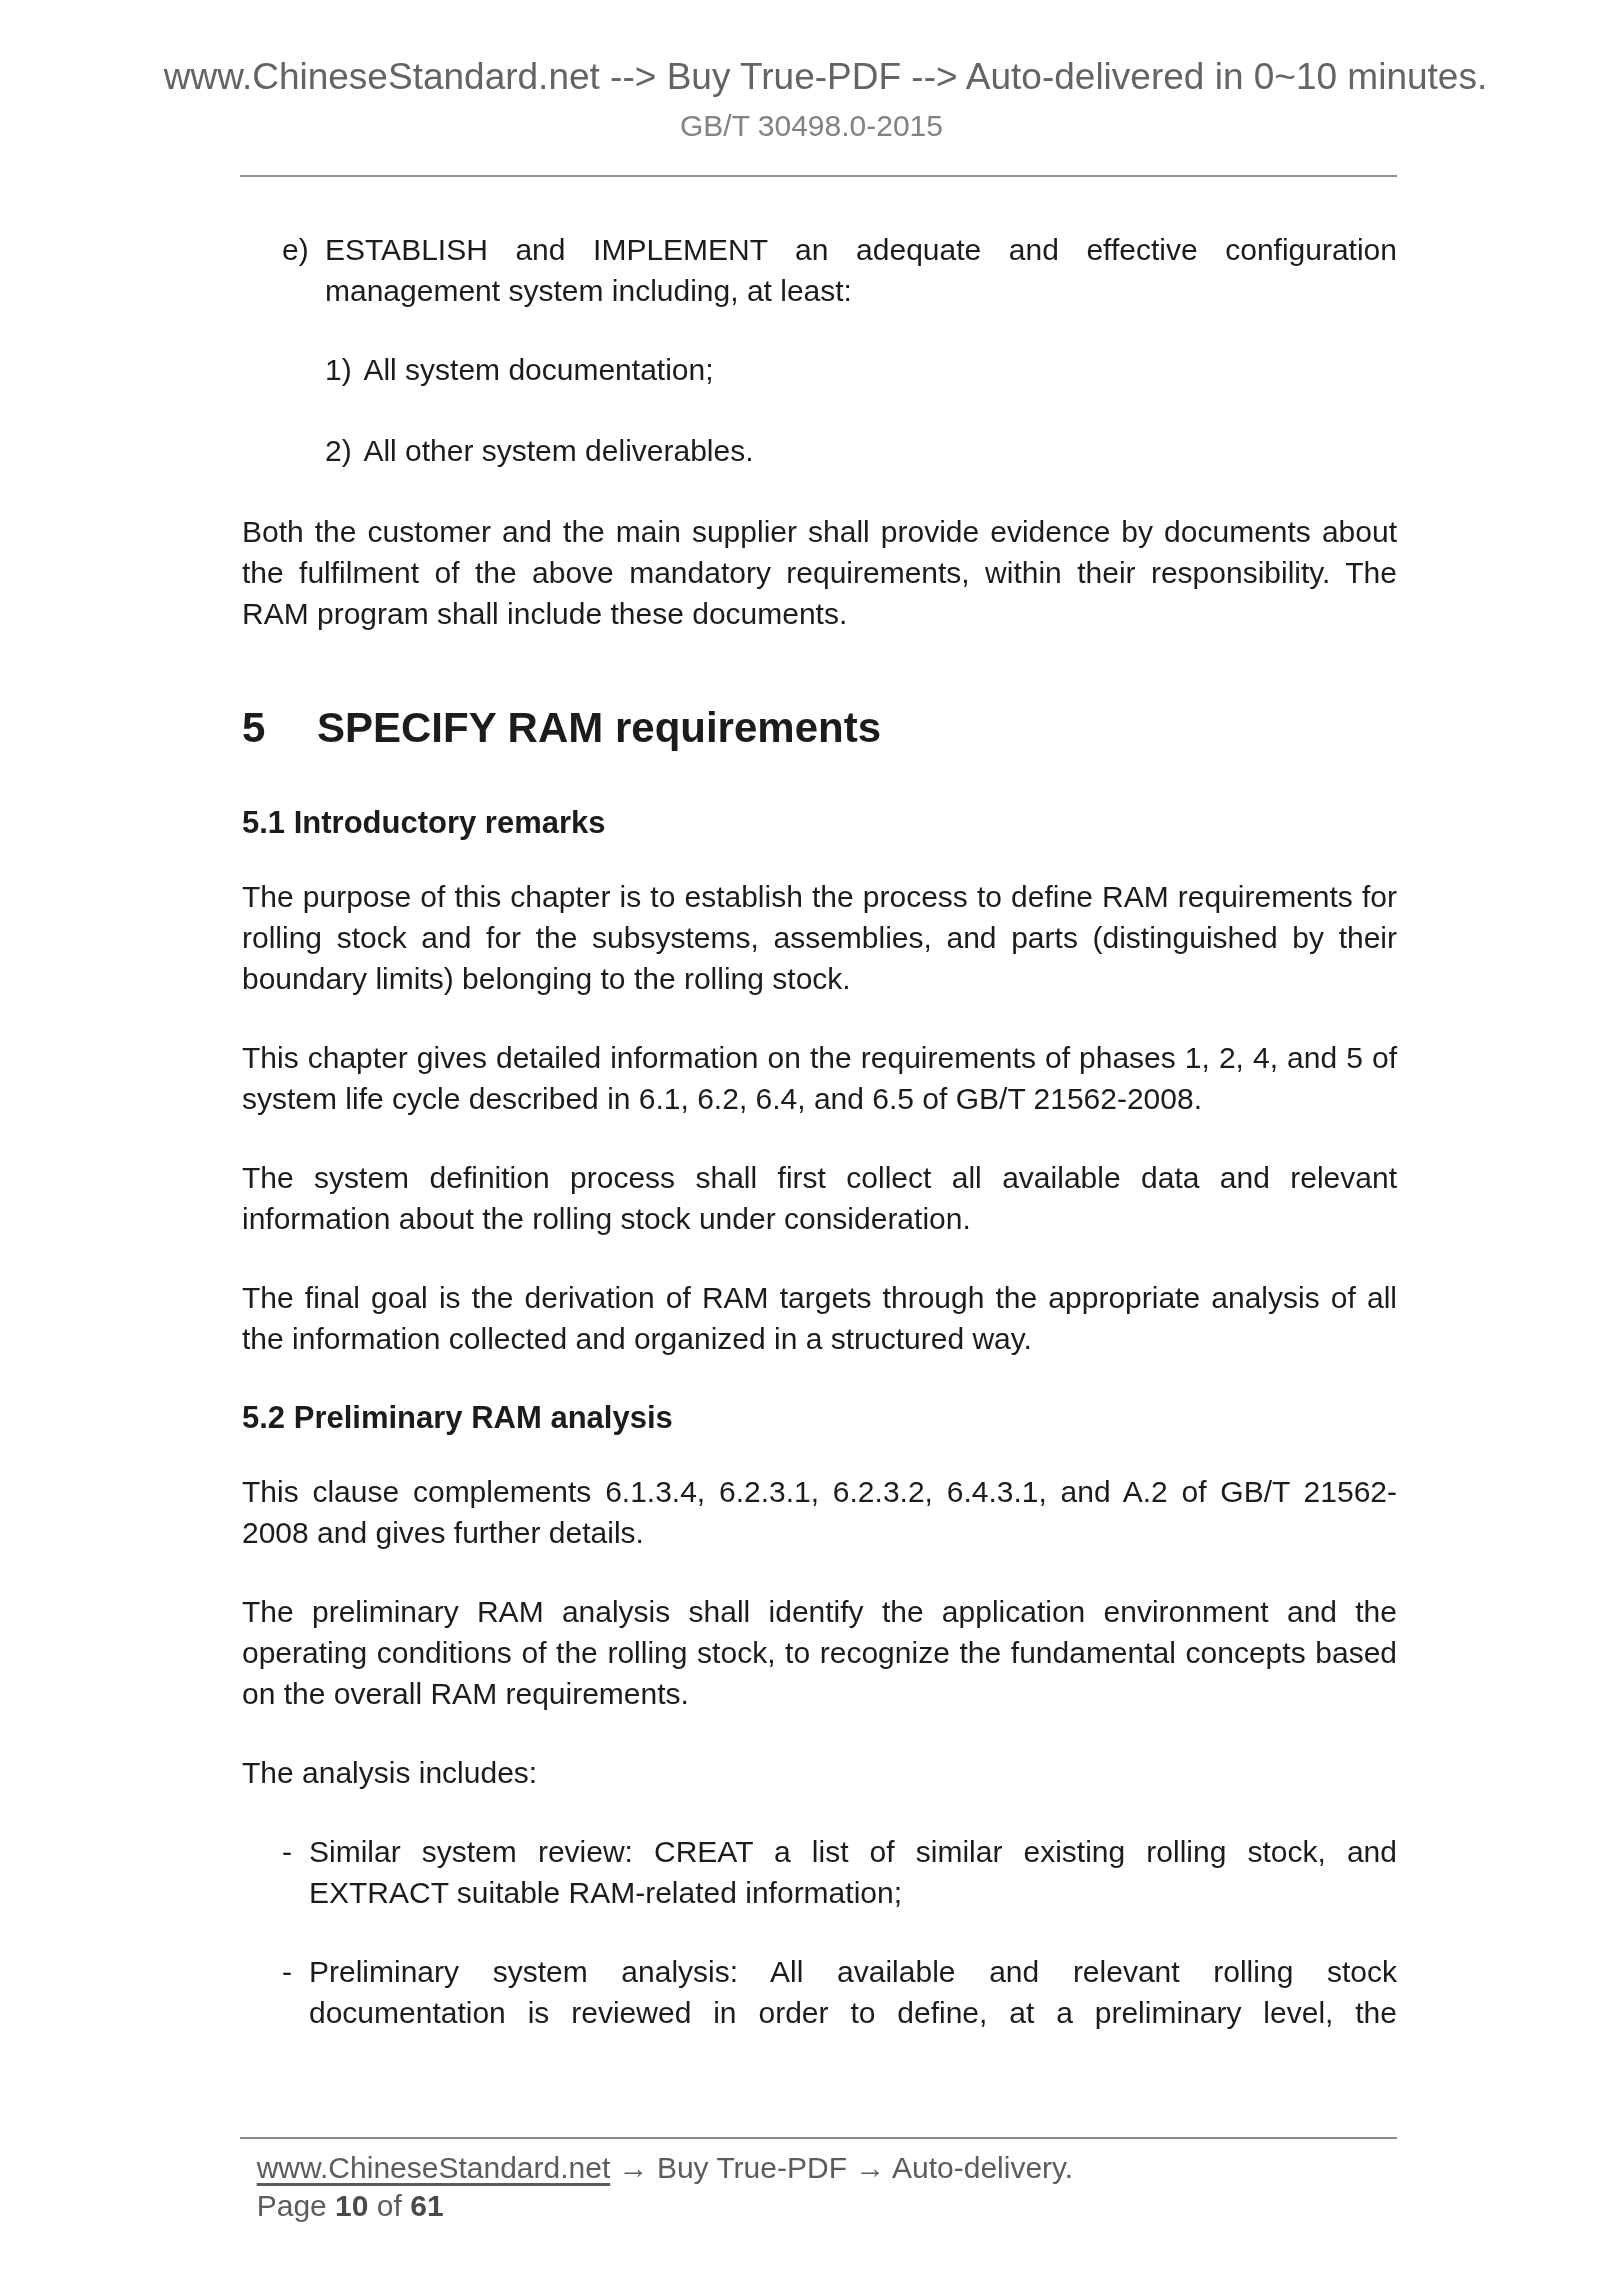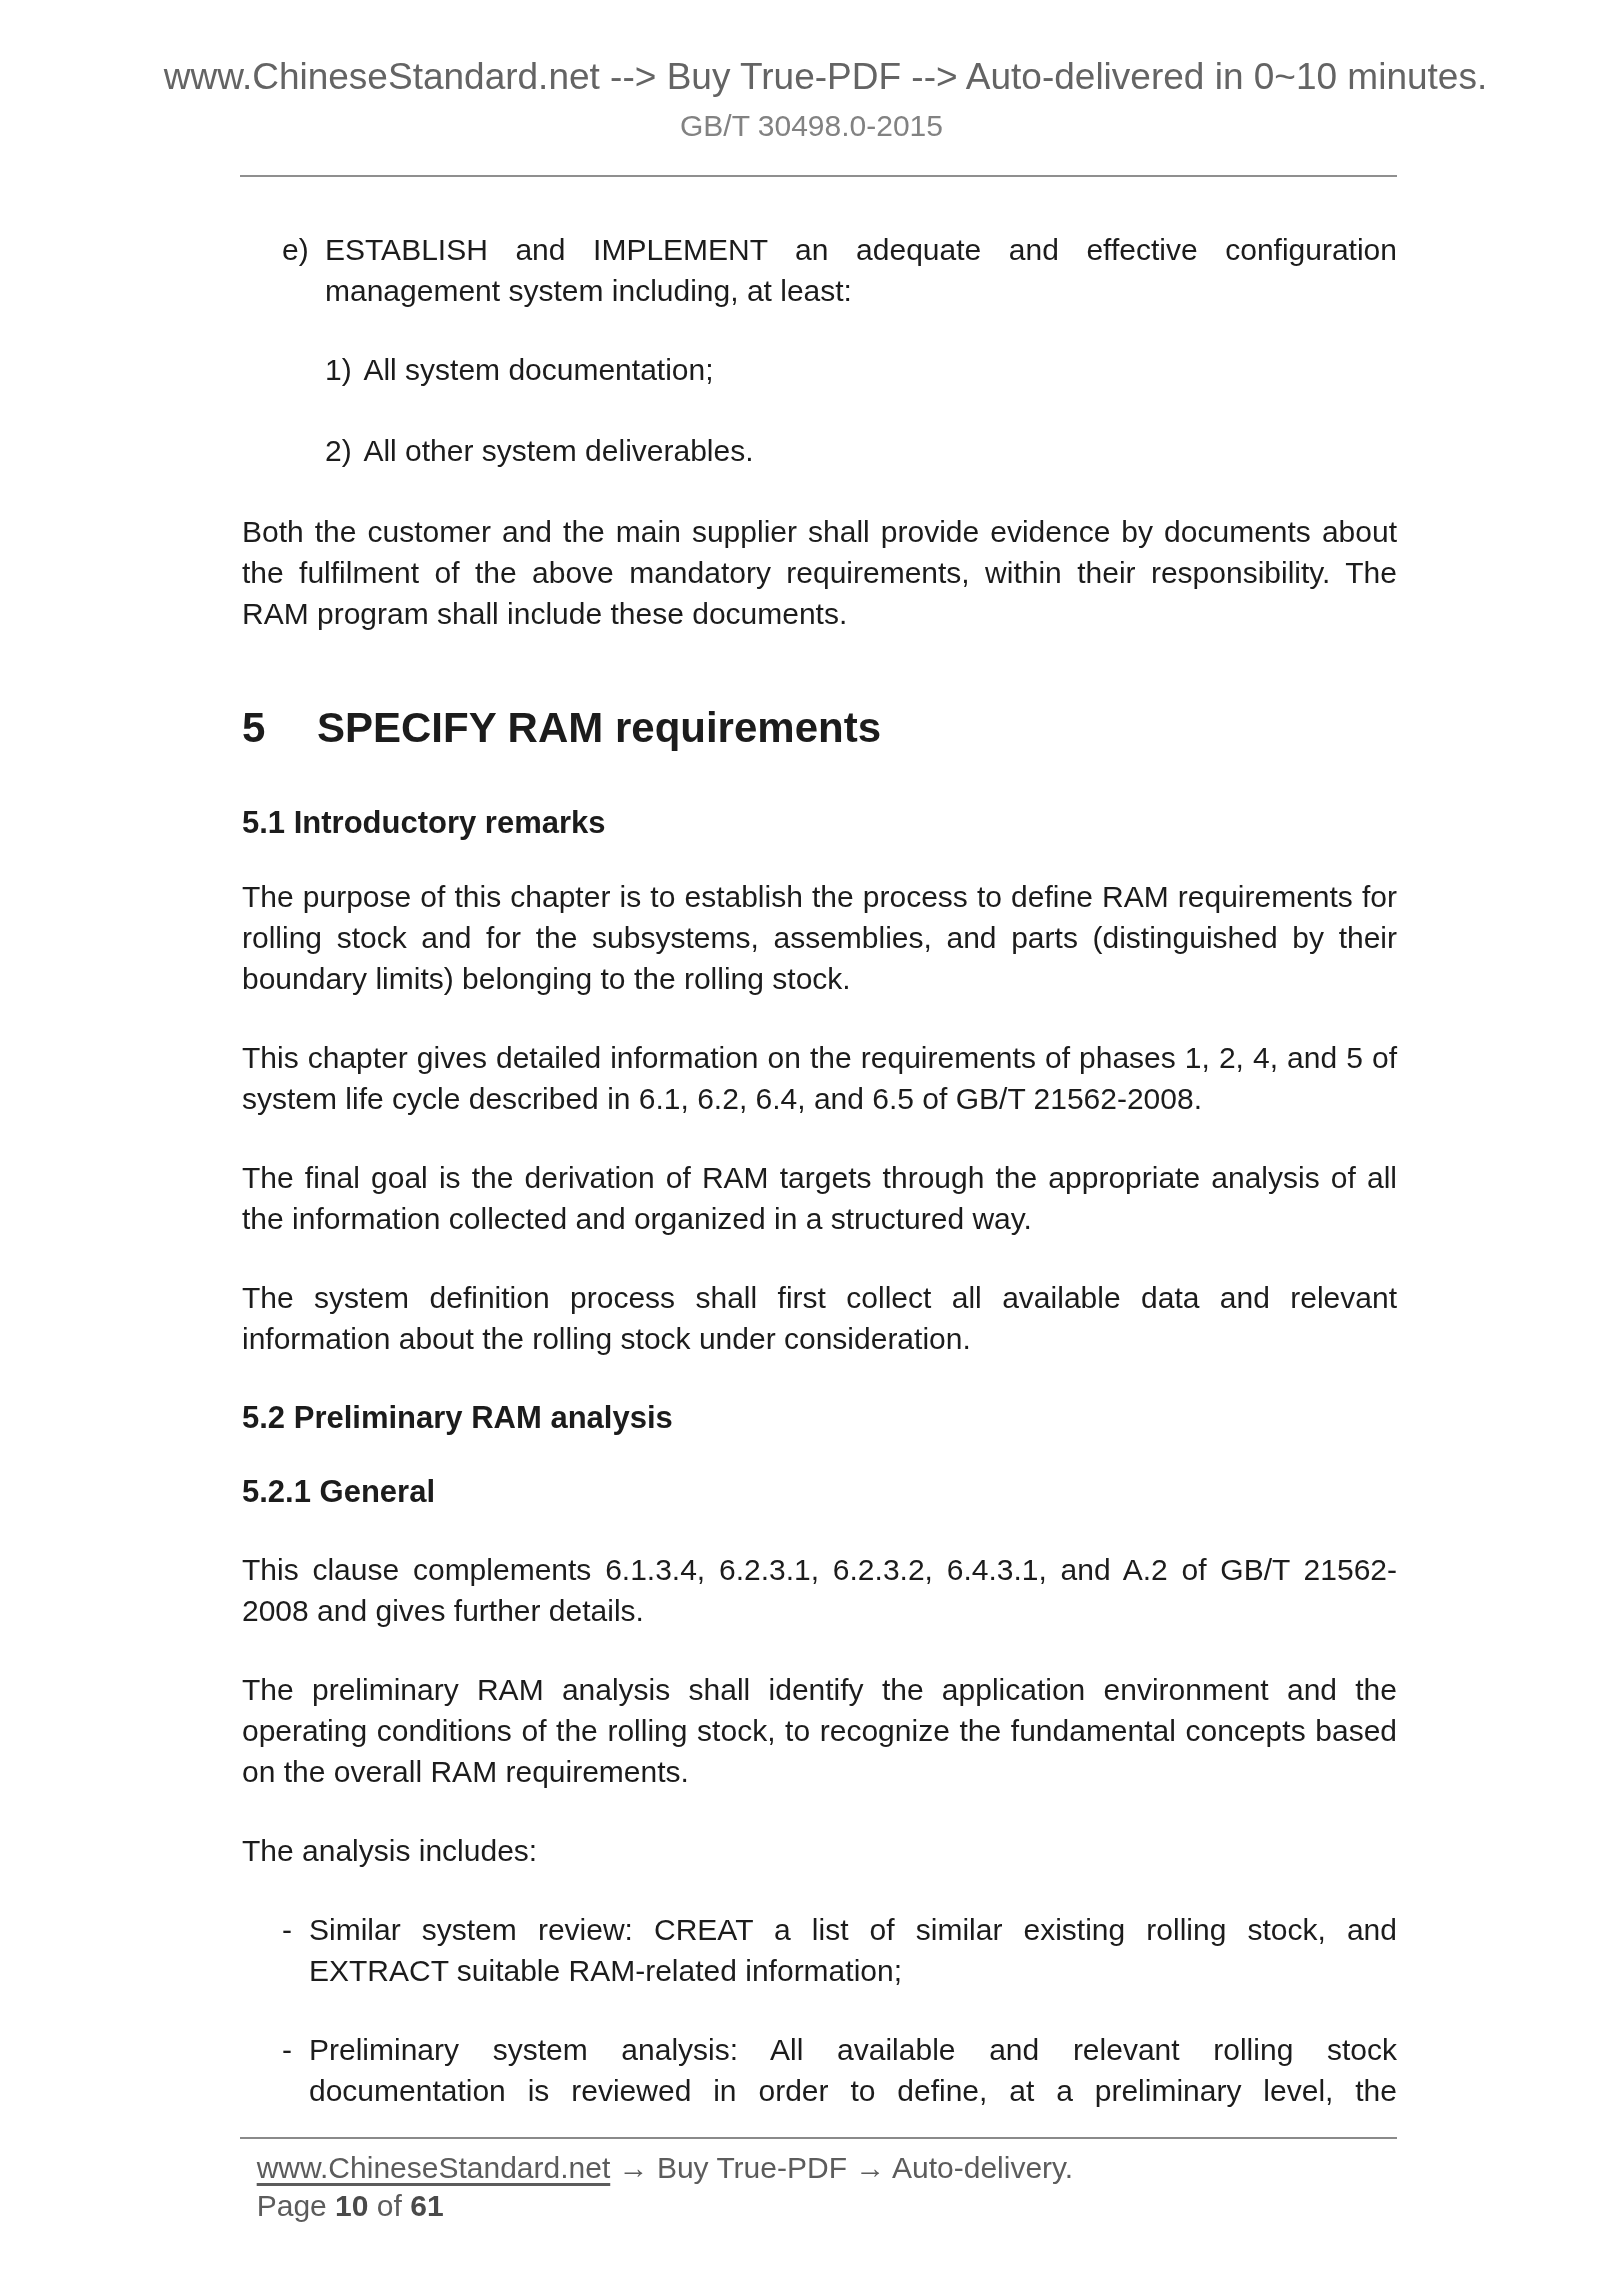"The final goal is the" div.para { order: before "The system definition process shall" -> after "The system definition process shall" }
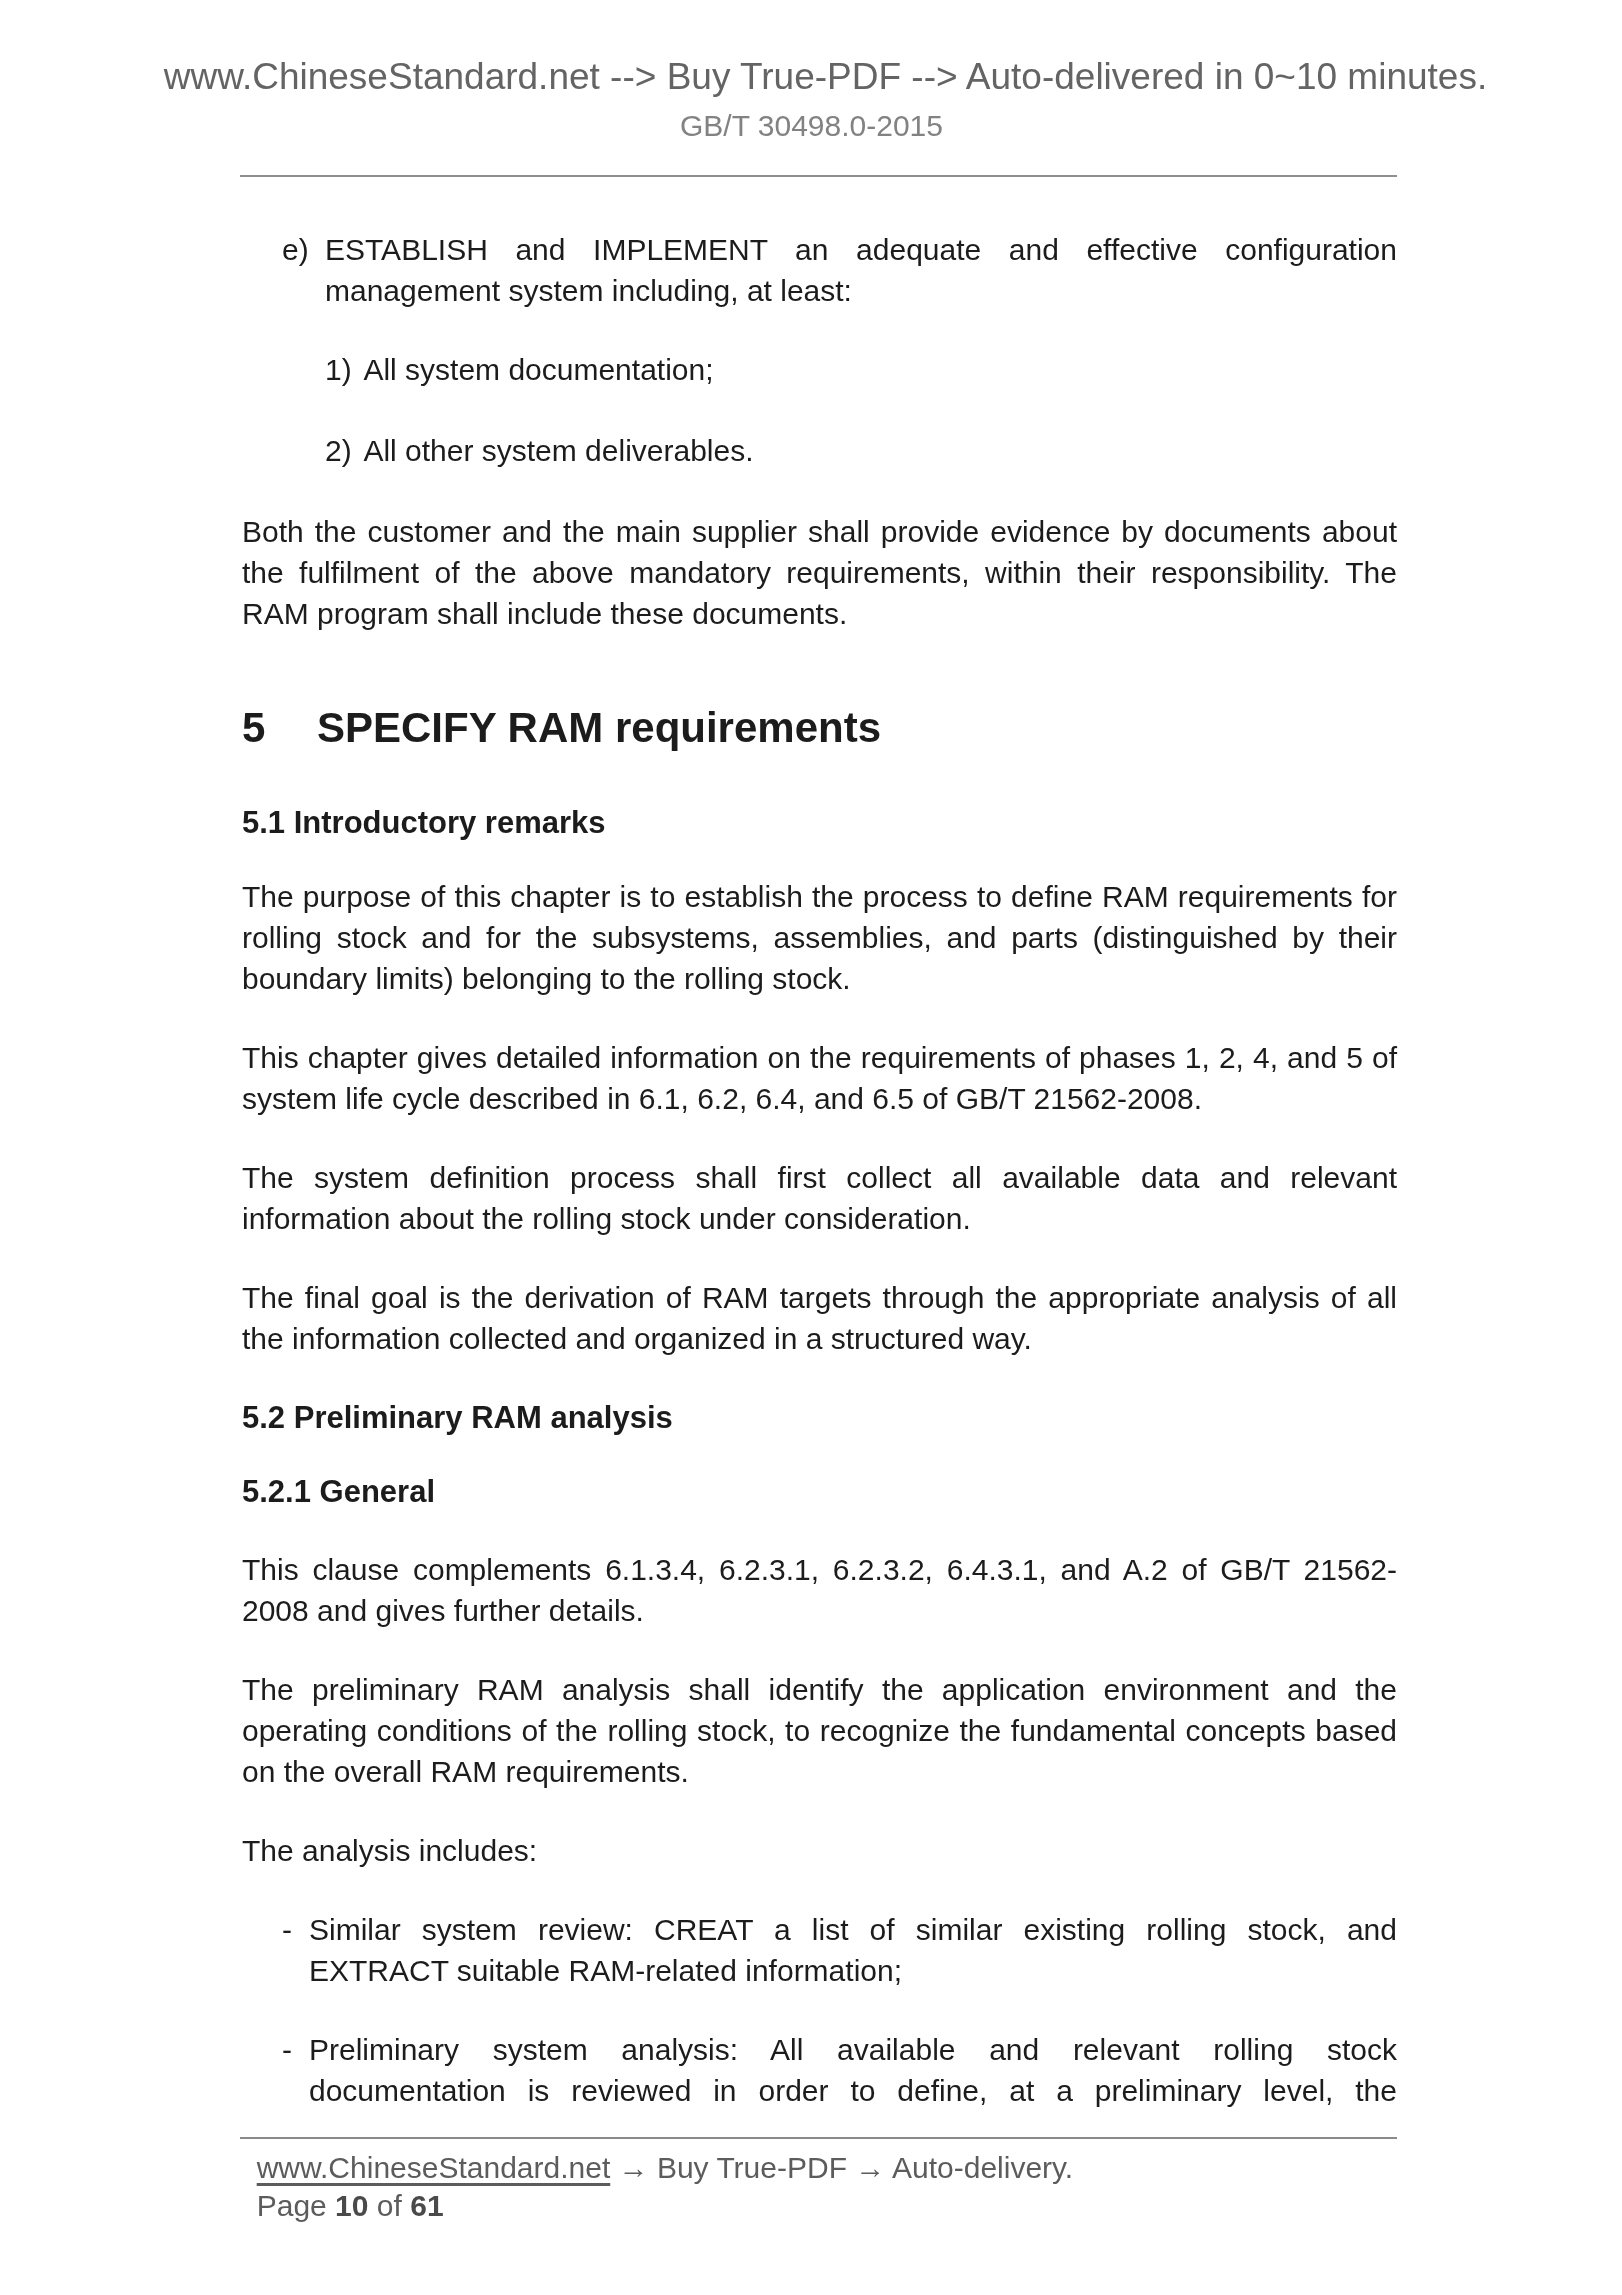"5.2.1 General" div.h3 { html: <div>5.2.1 General</div> -> none }
